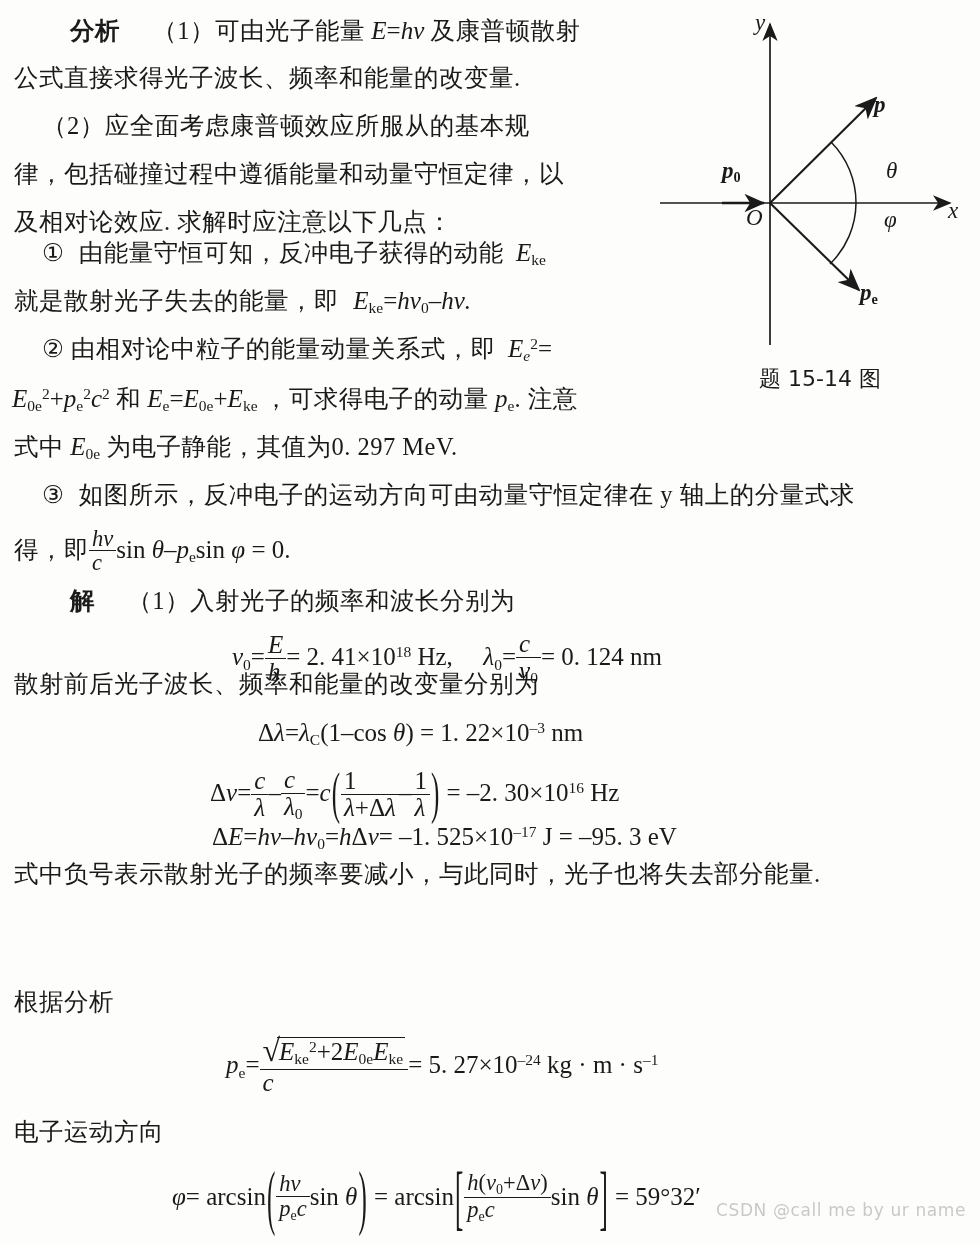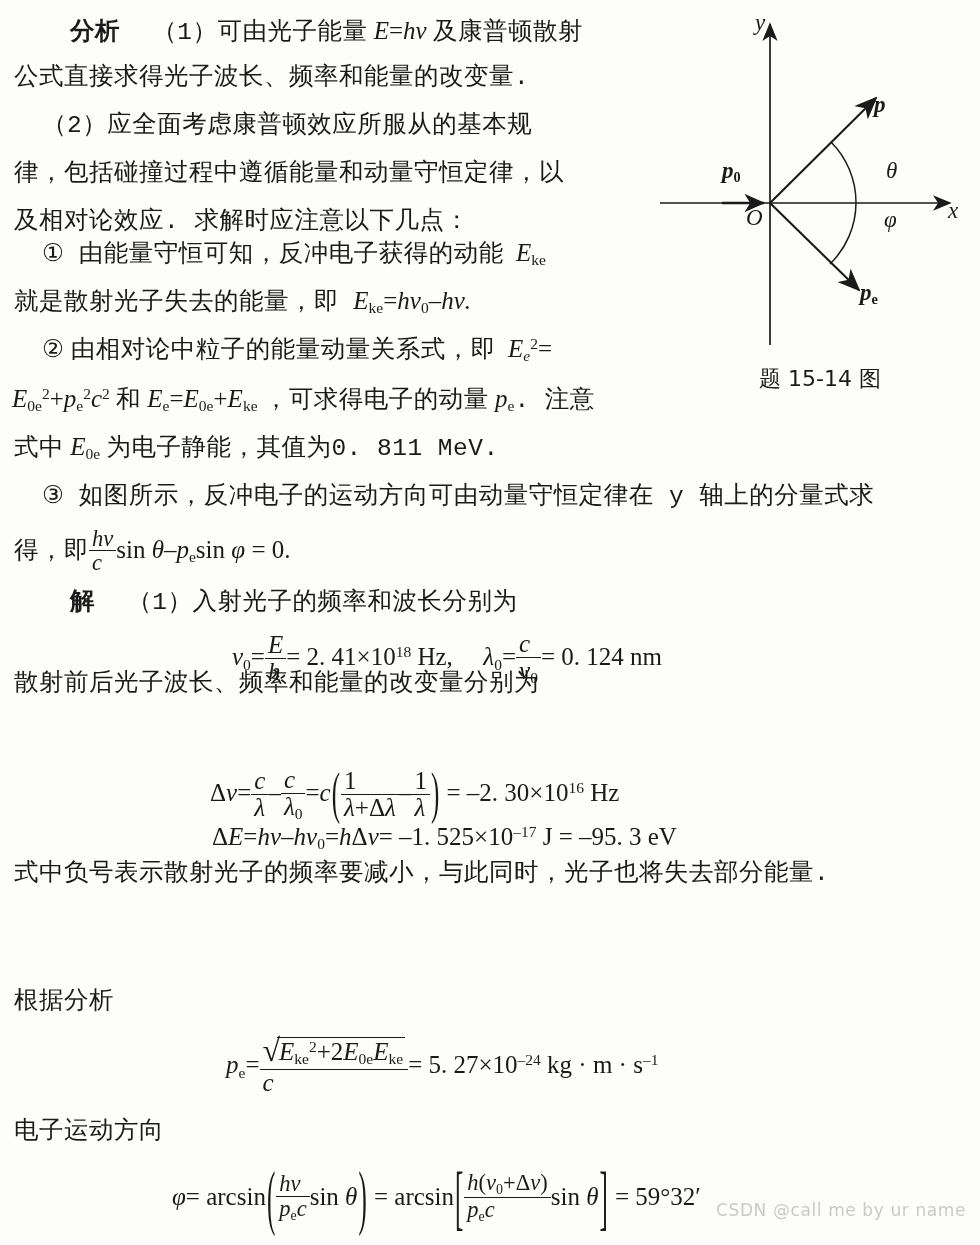"分析" .cn { font-family: Liberation Mono, monospace -> Liberation Serif, serif }
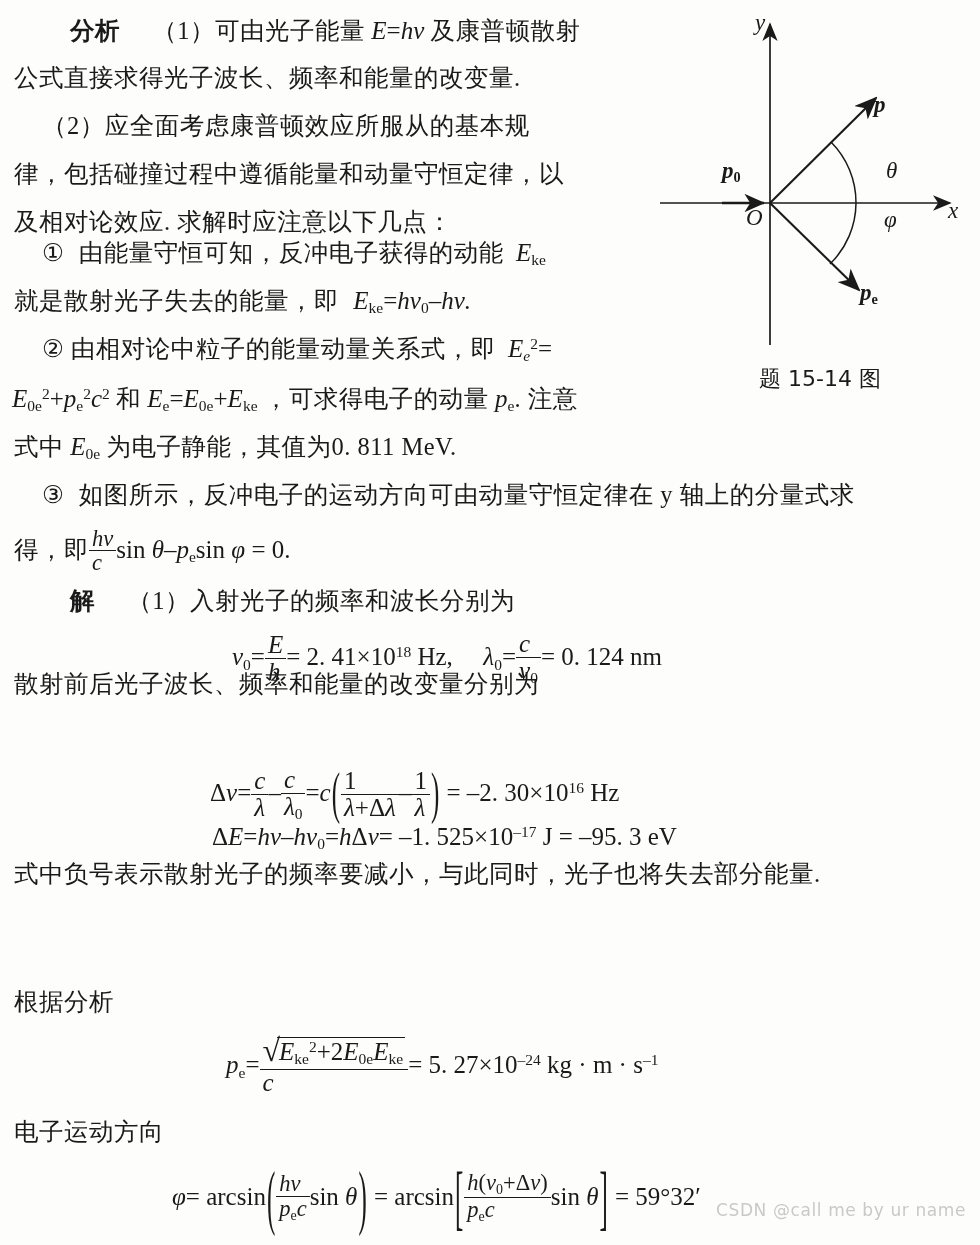"为电子静能，其值为0. 811 MeV." span.cn { text: 811 -> 297 }
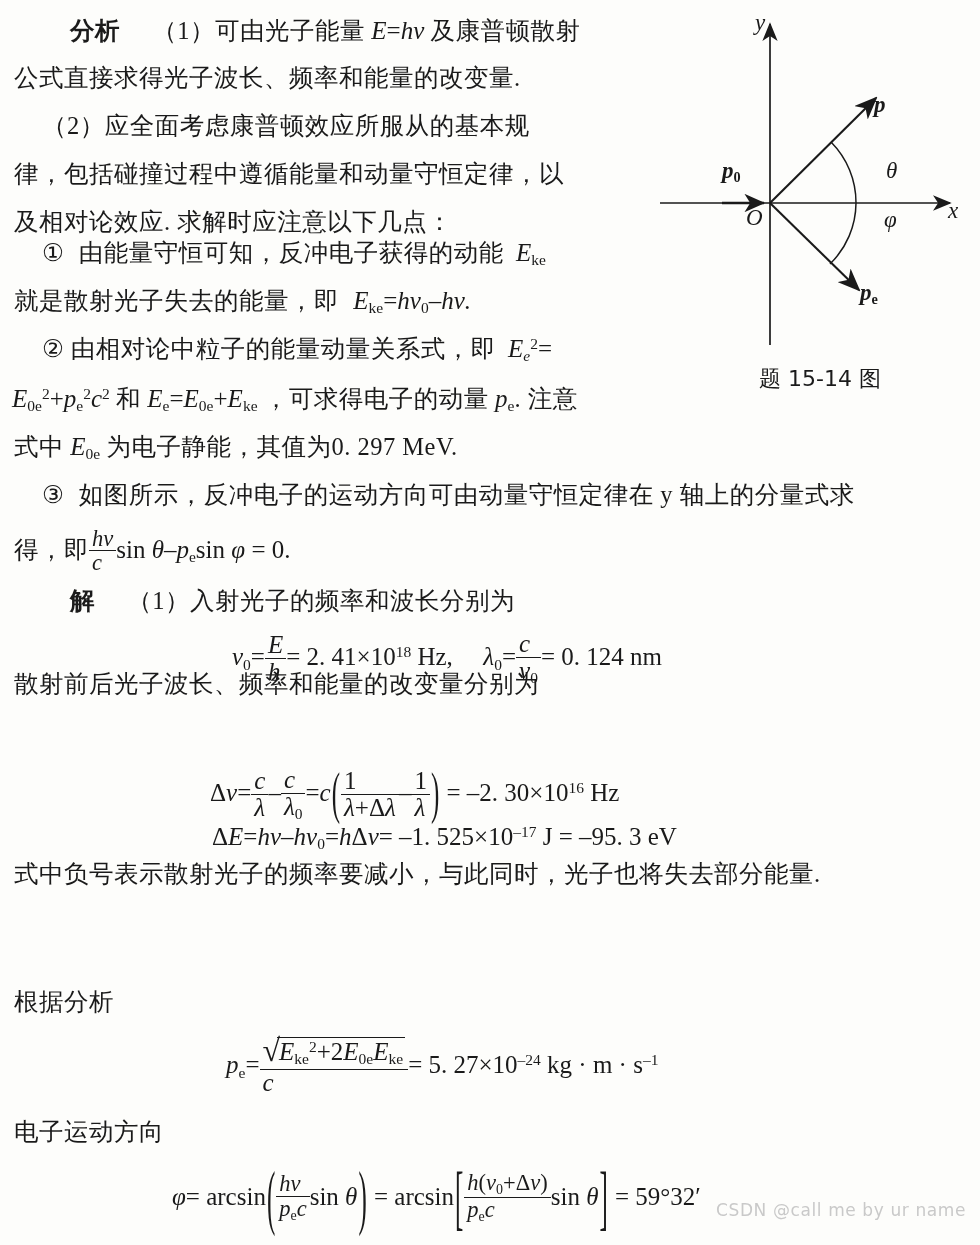"Δλ=λC(1–cos θ) = 1. 22×10–3" div.ln { html: none -> <div> <span>Δ</span><i>λ</i><span>=</span><i>λ</i><sub>C</sub><span>(1–cos&nbsp;</span><i>θ</i><span>) = 1. 22×10<sup>–3</sup>&nbsp;nm</span> </div> }
